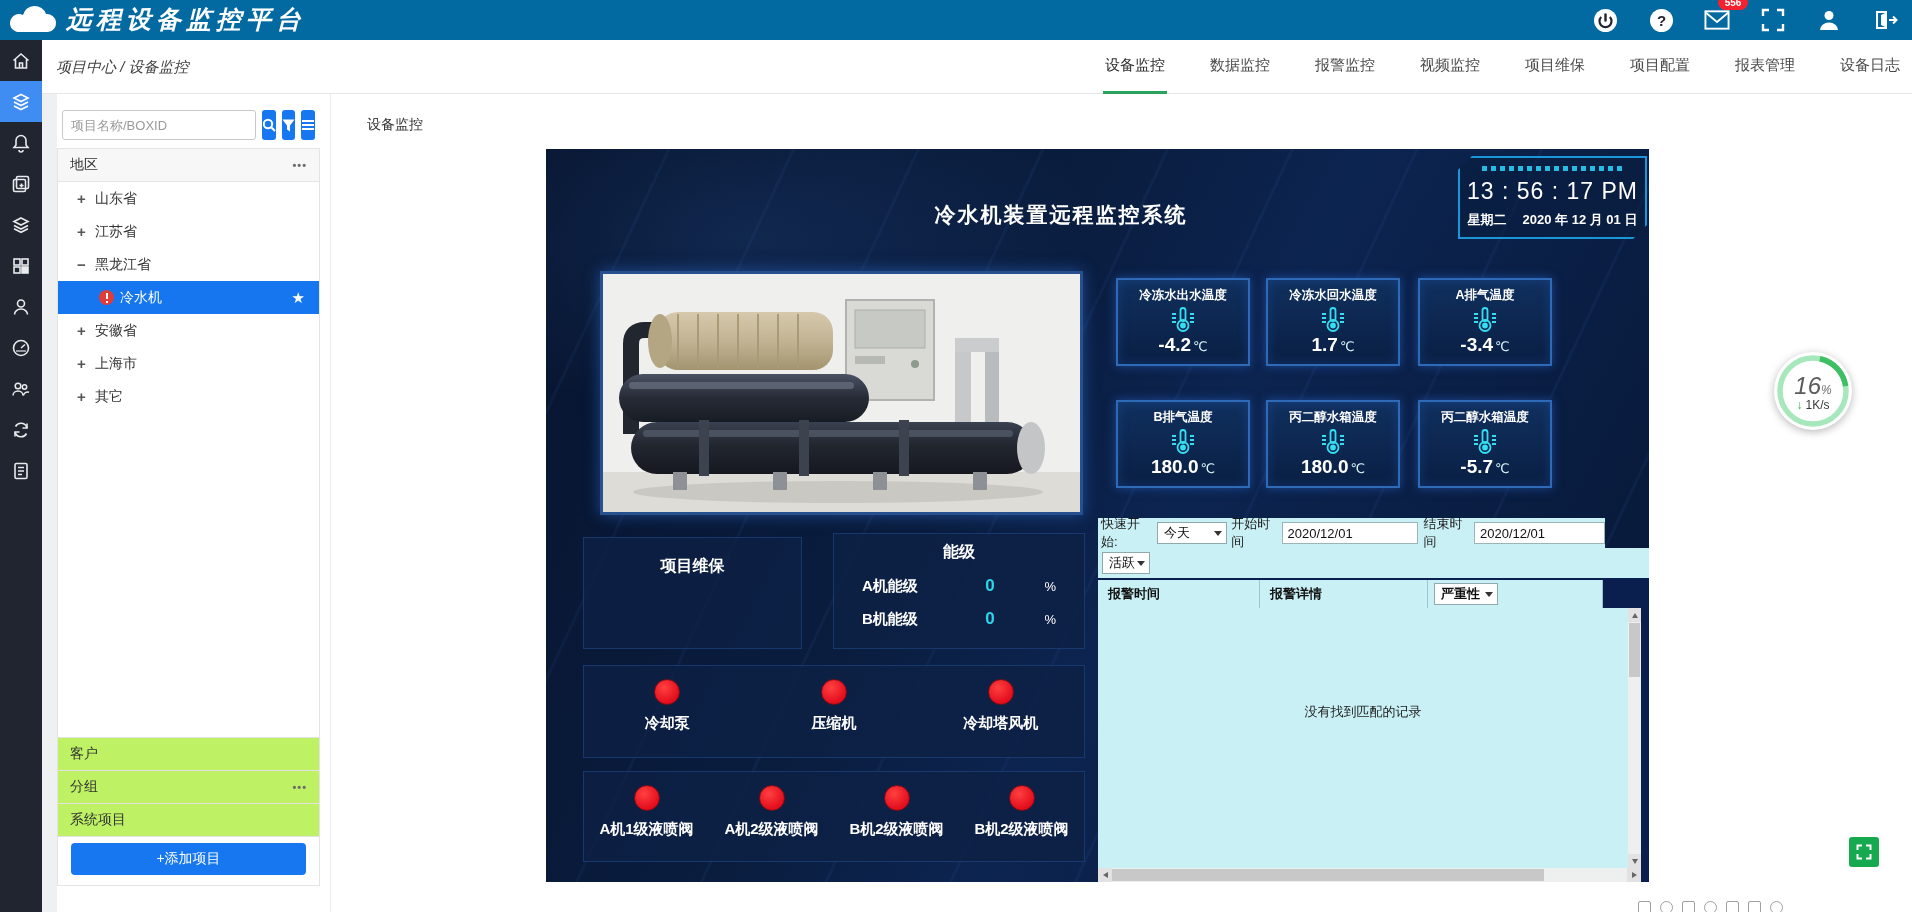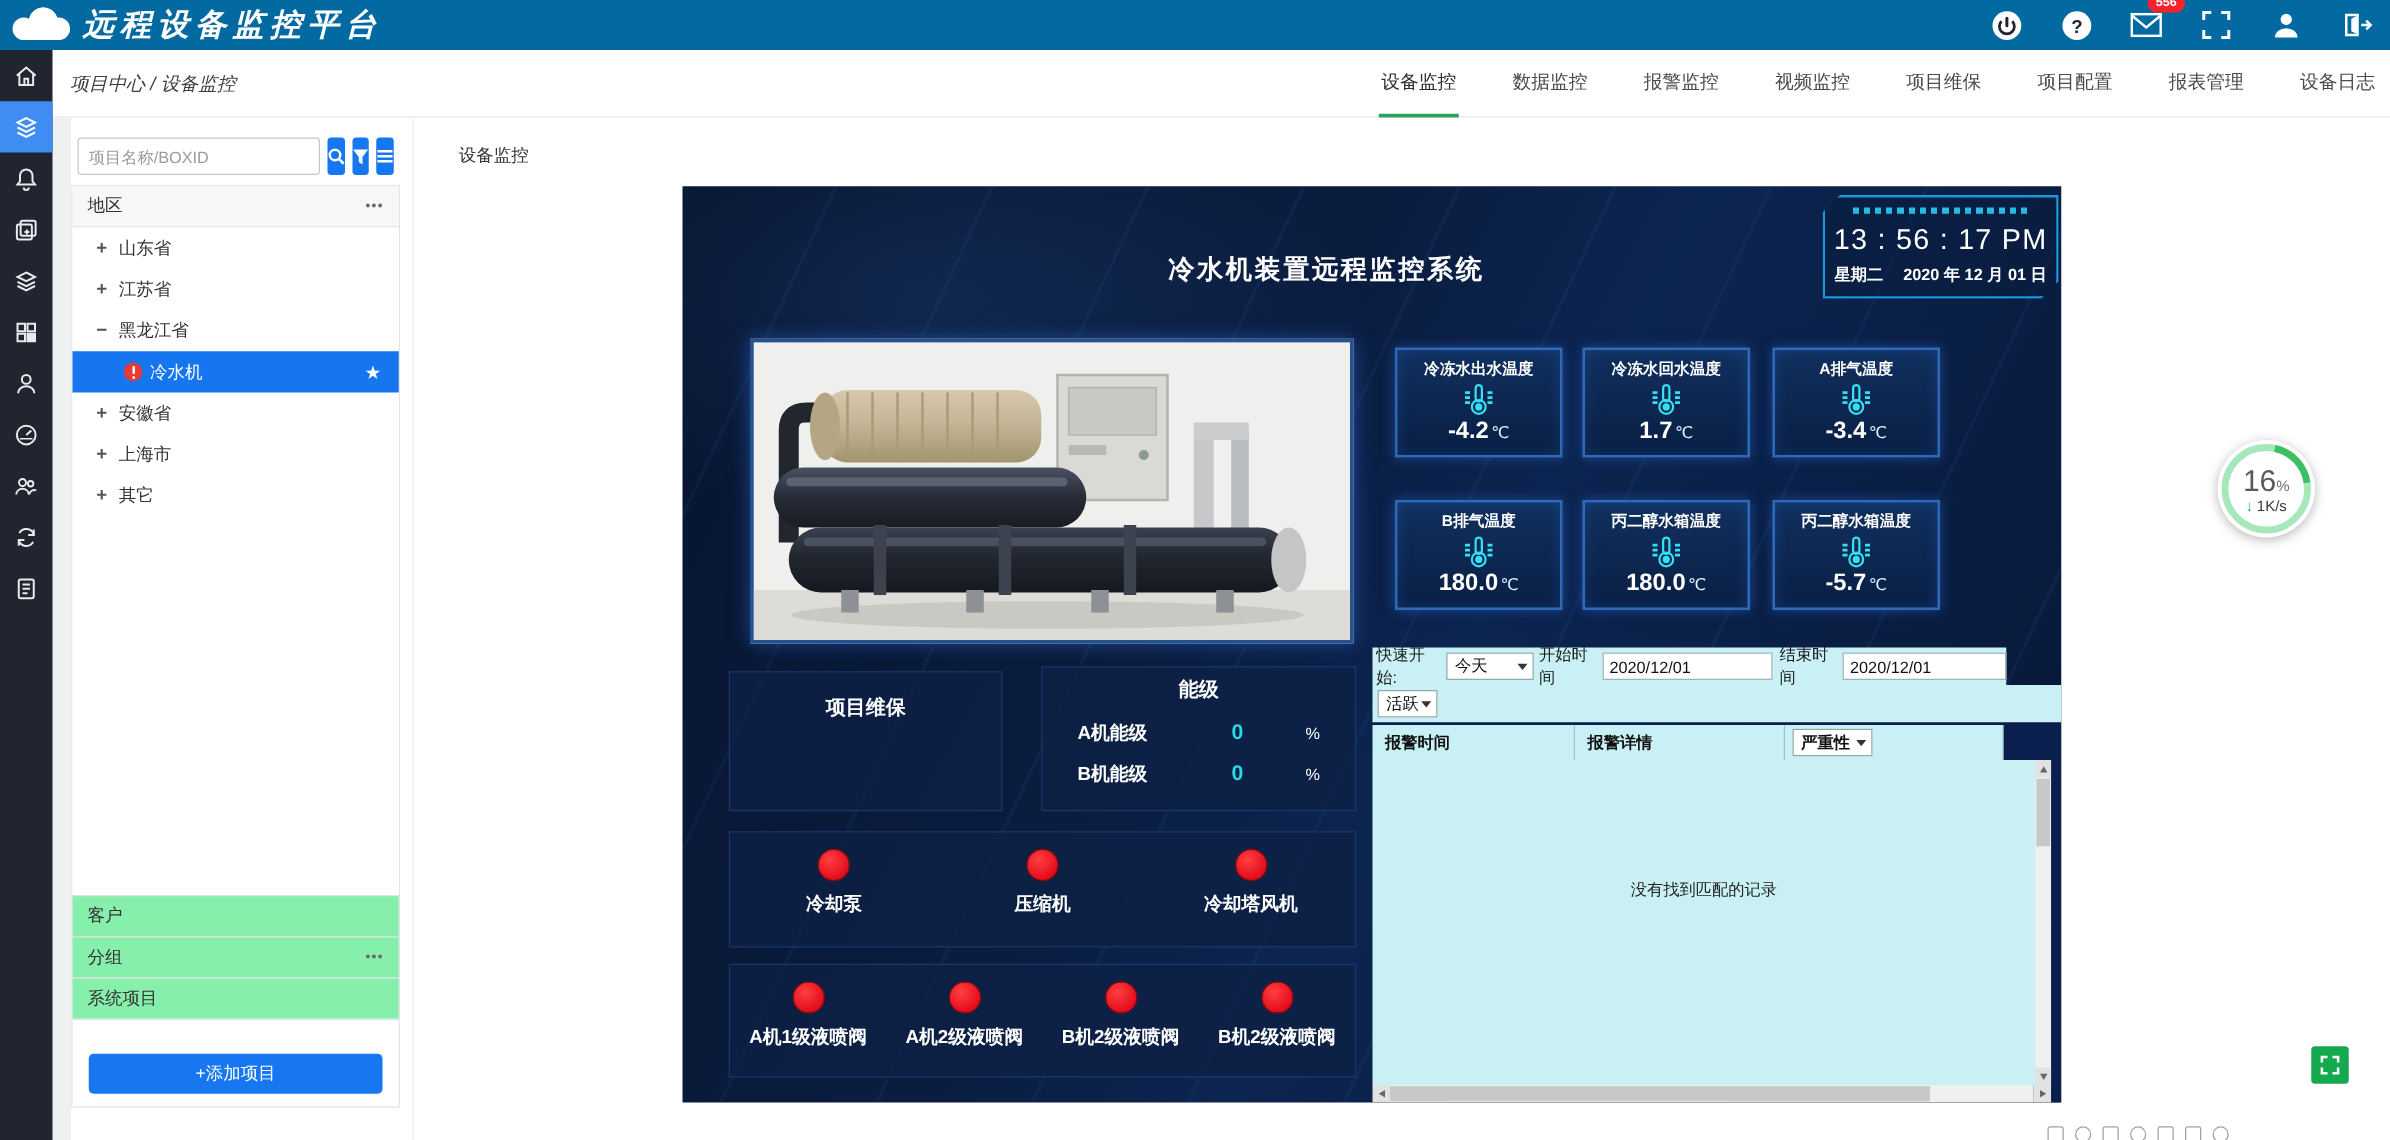"16" .fc-top { font-style: none -> italic }
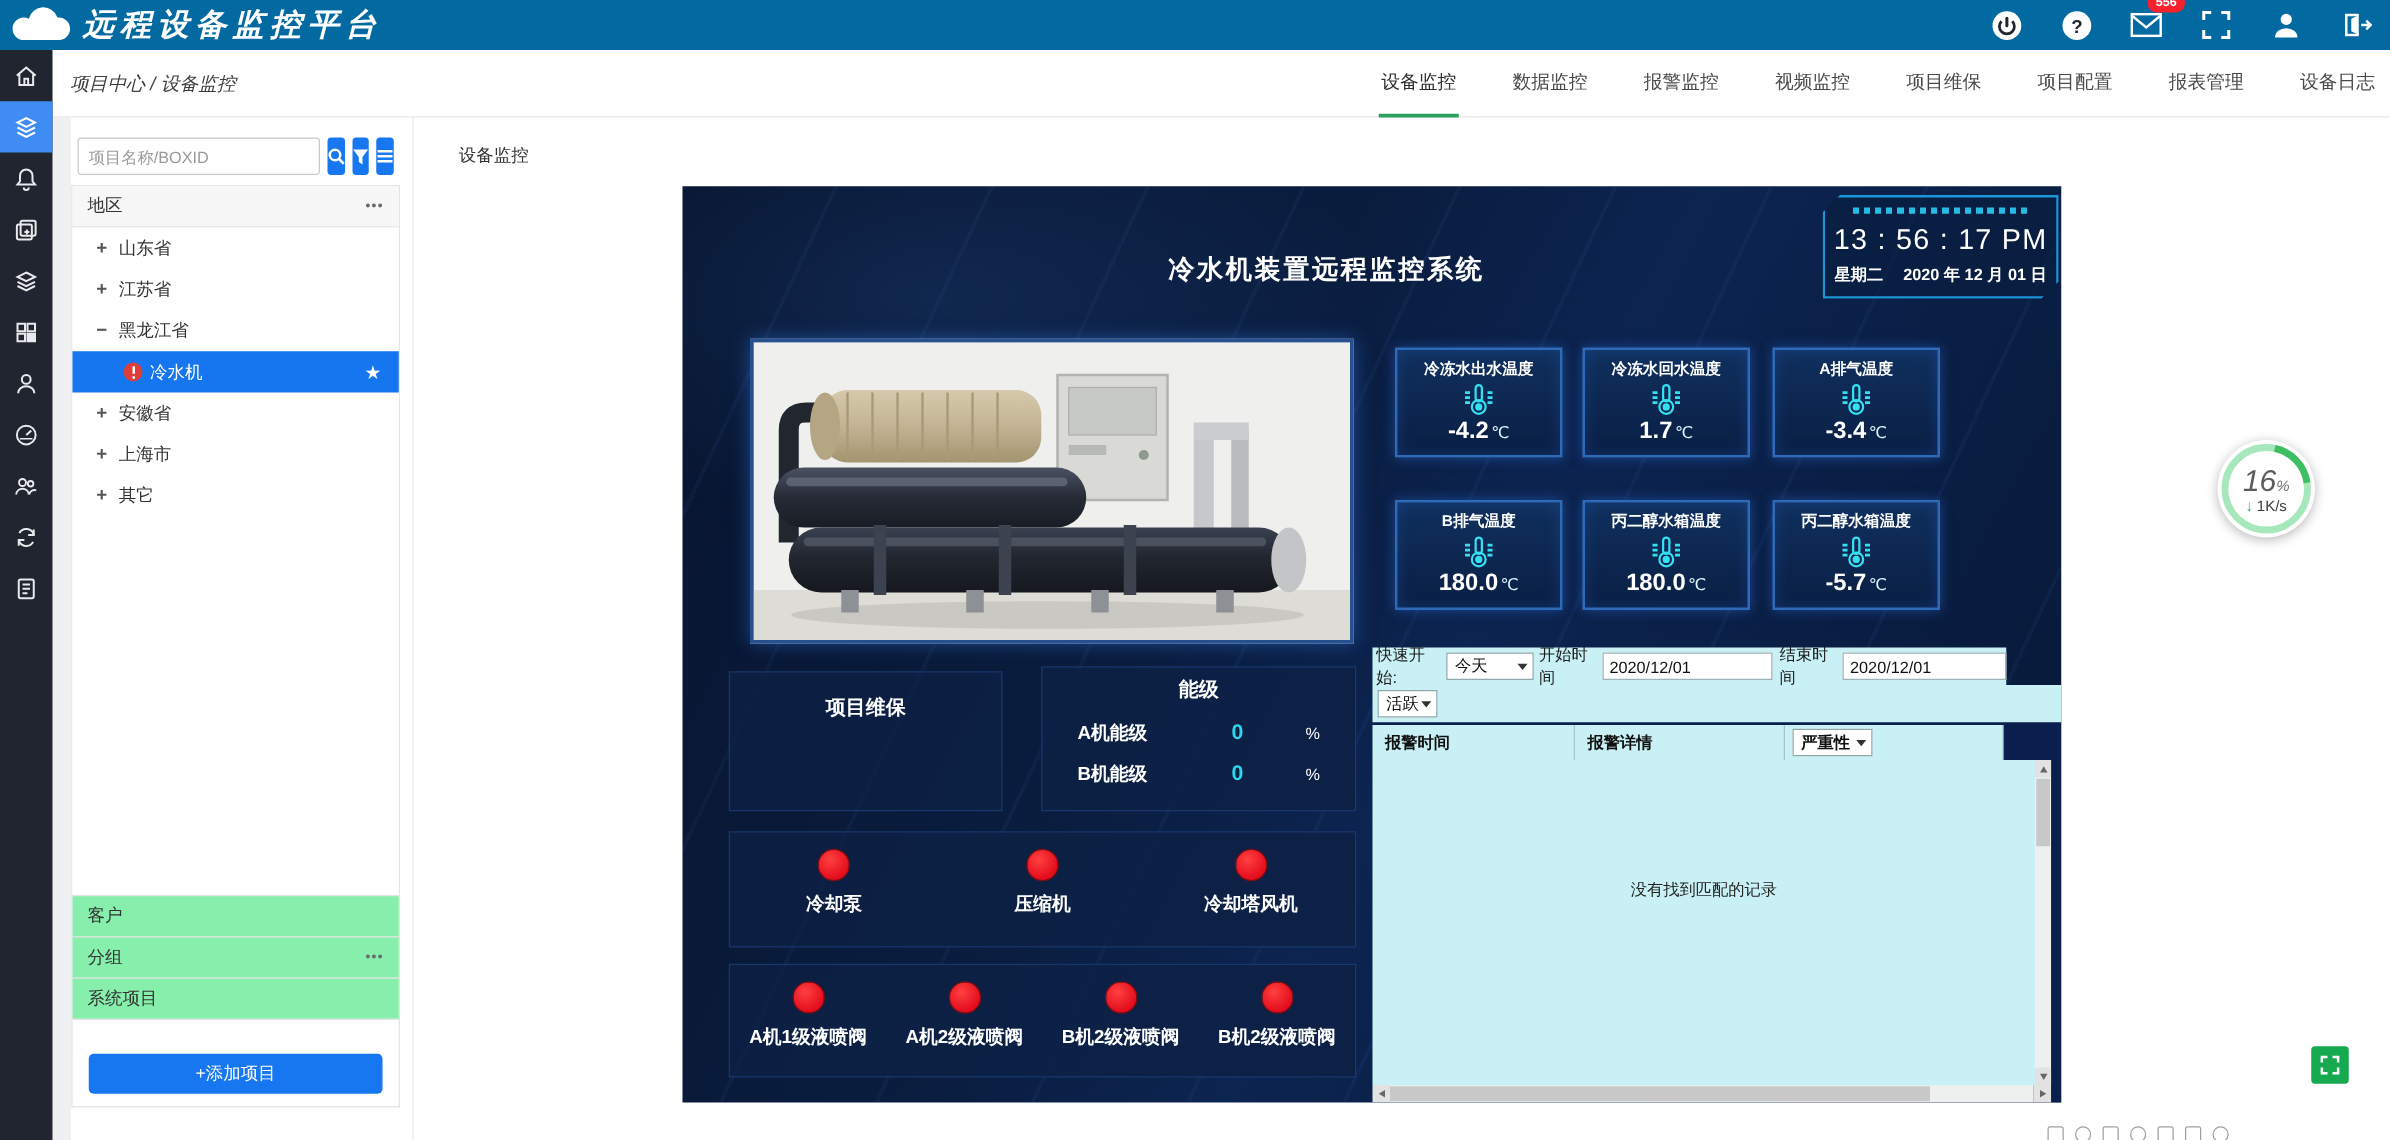"客户" .sec-row { background: #86efac -> #bef264 }
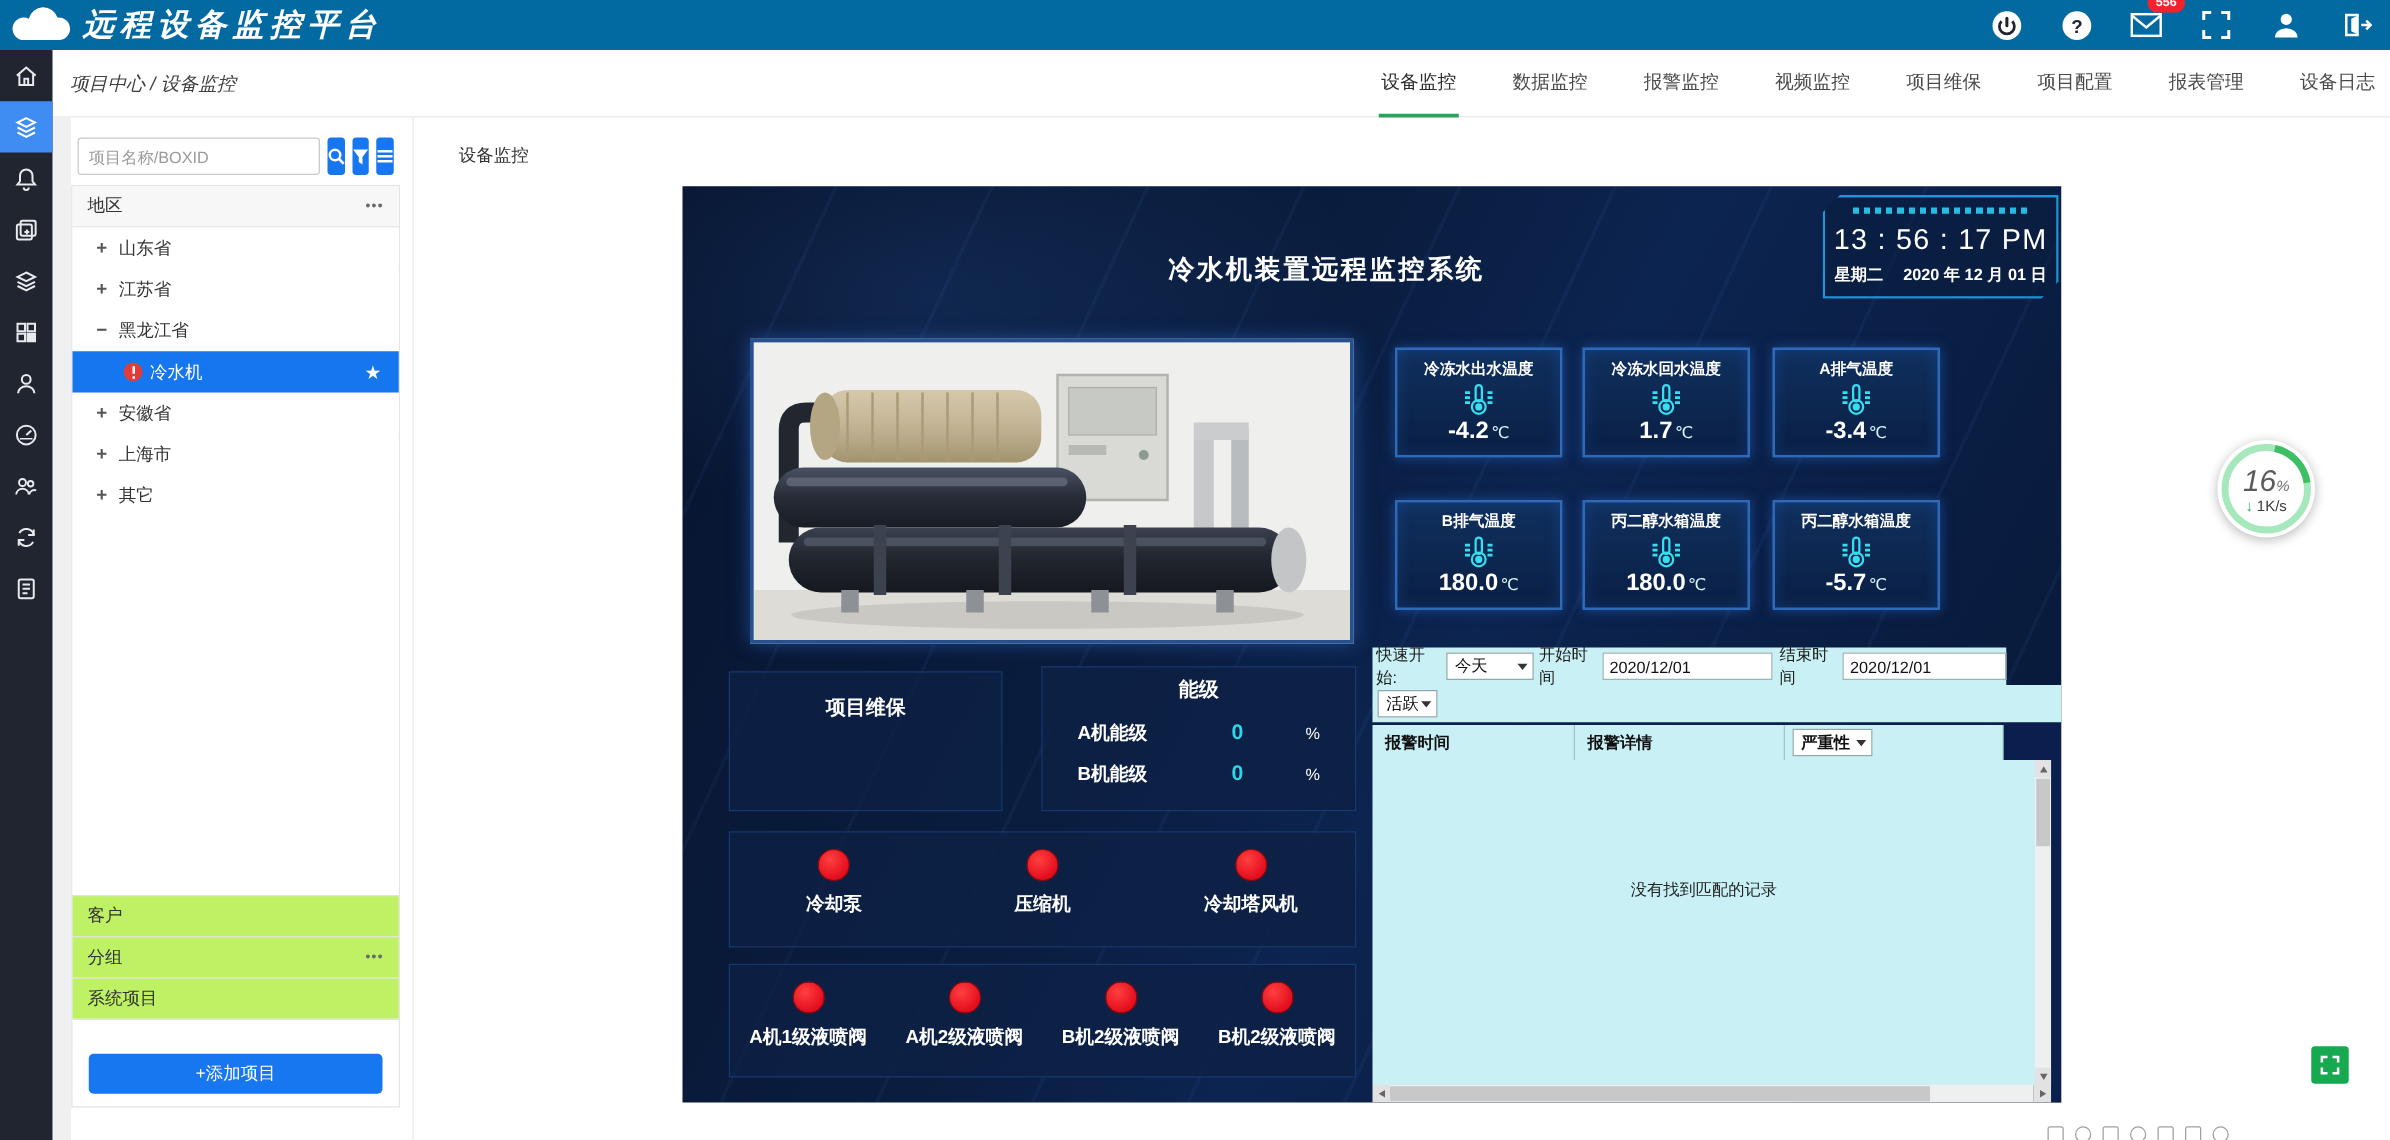"+添加项目" .add-wrap { padding: 27px 13px 10px -> 6px 13px 10px }
